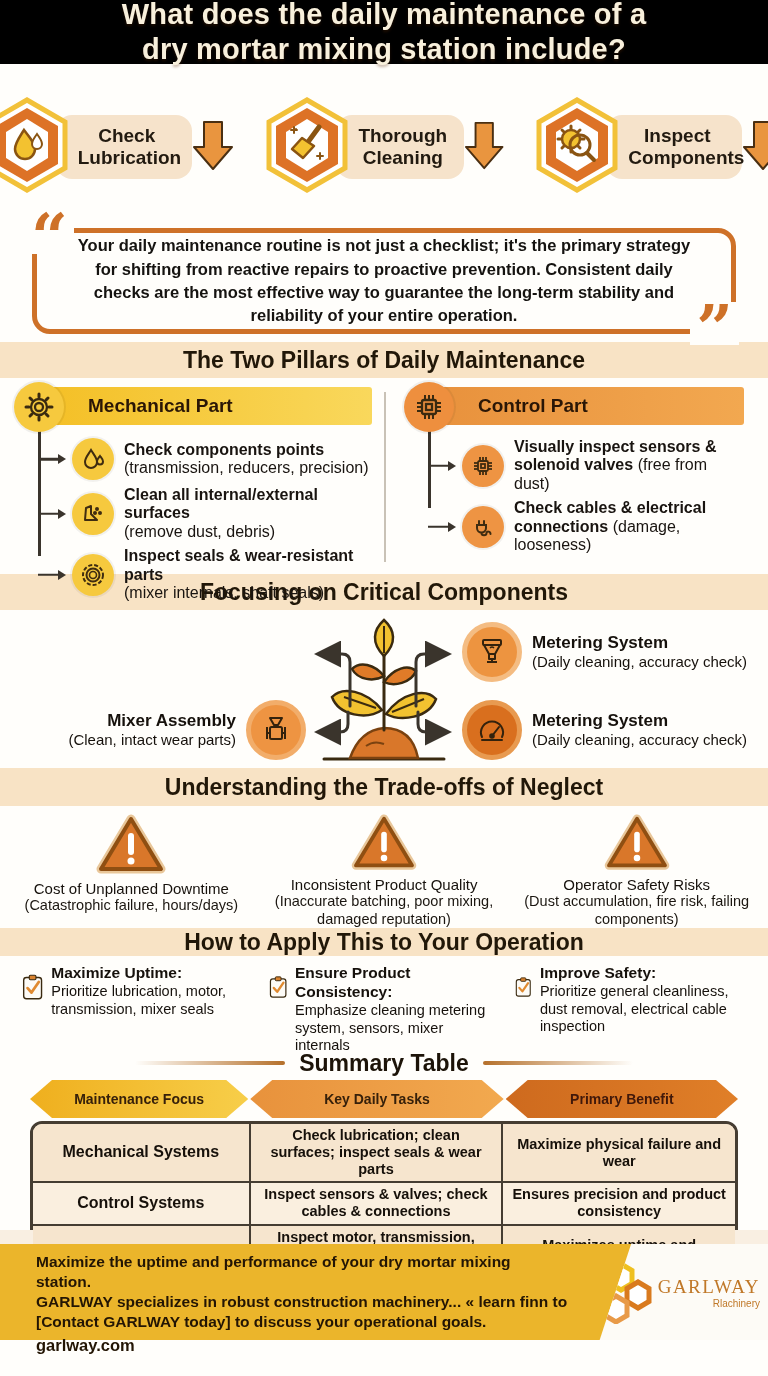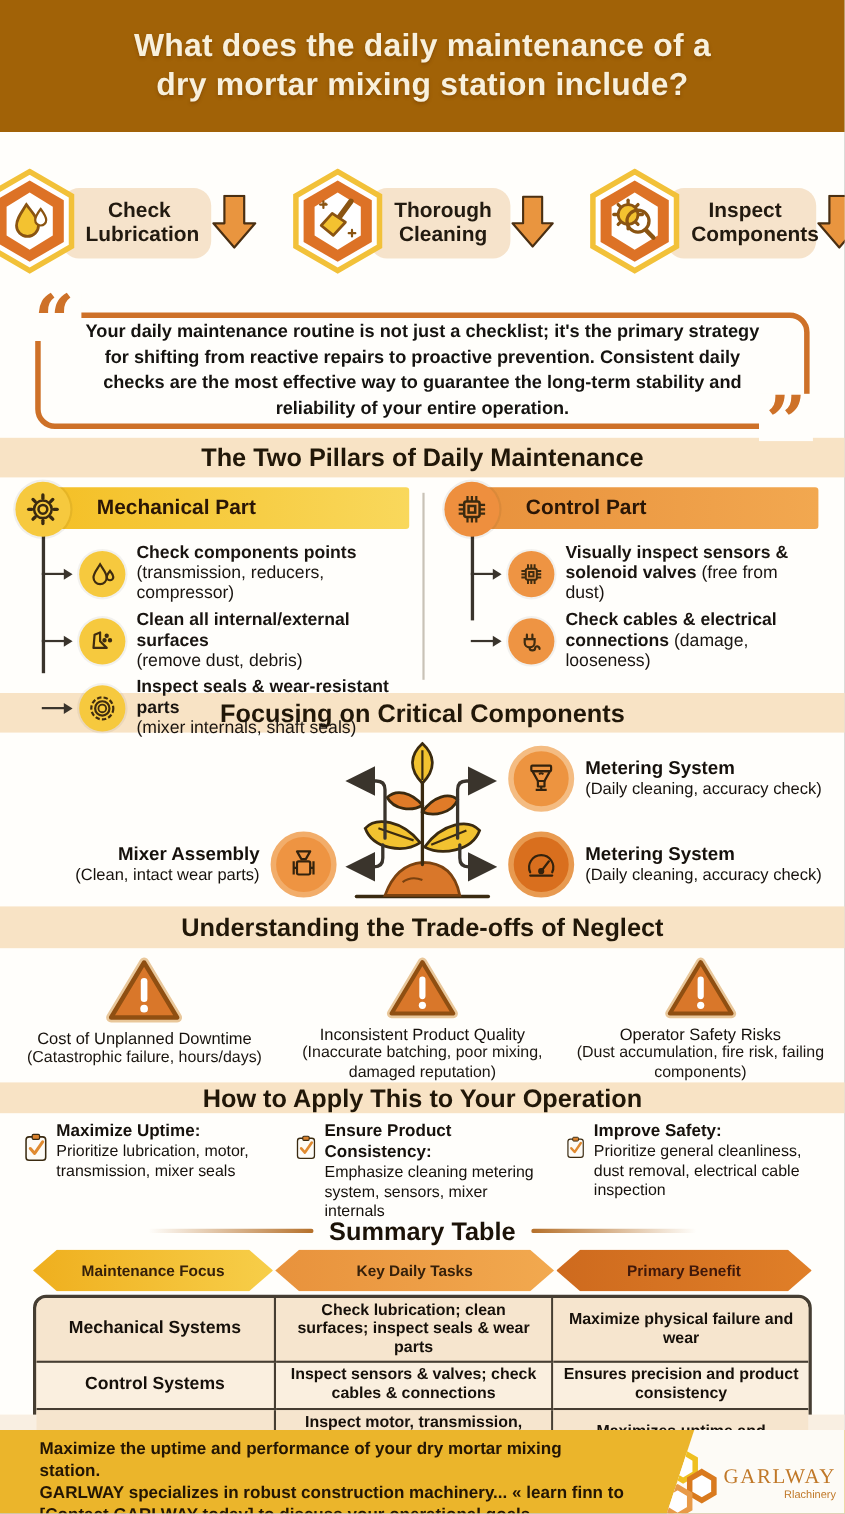"What does the daily maintenance" .header { background: #a16207 -> #000000; height: 120px -> 64px }
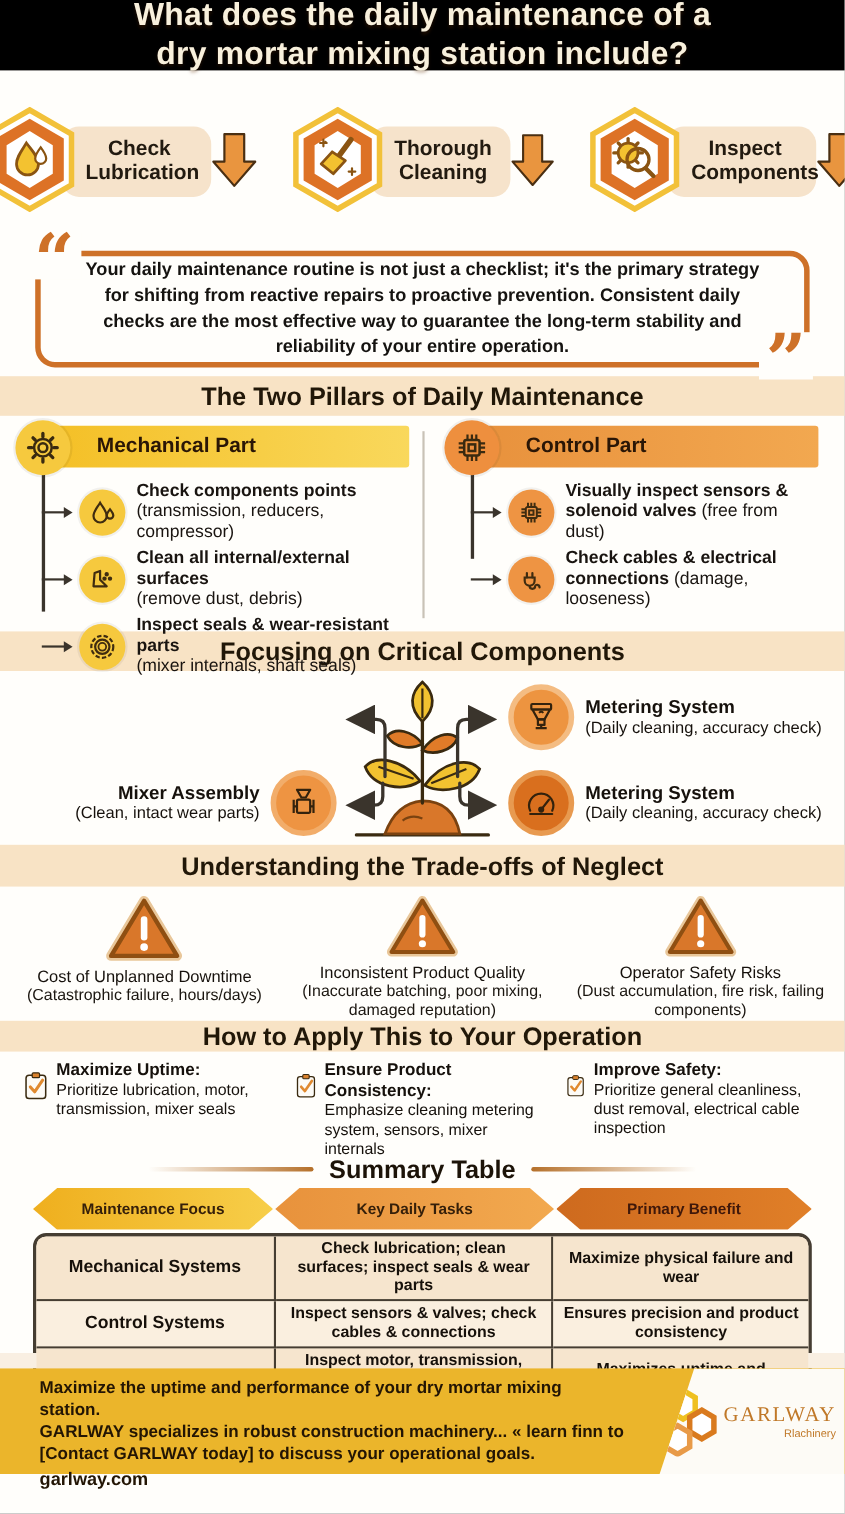"(transmission, reducers, compressor)" span.p-sub { text: compressor -> precision }
